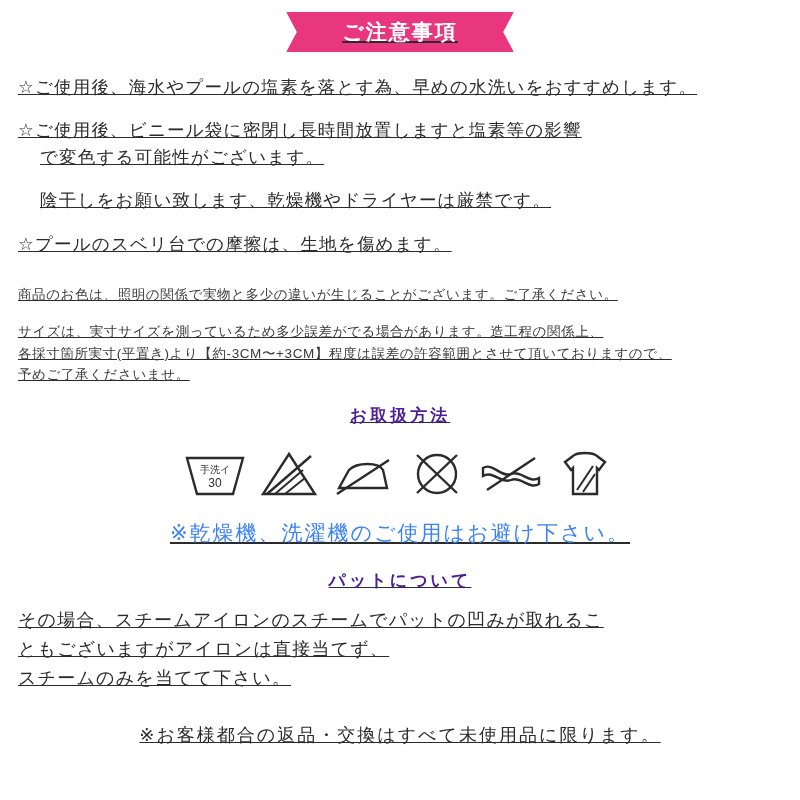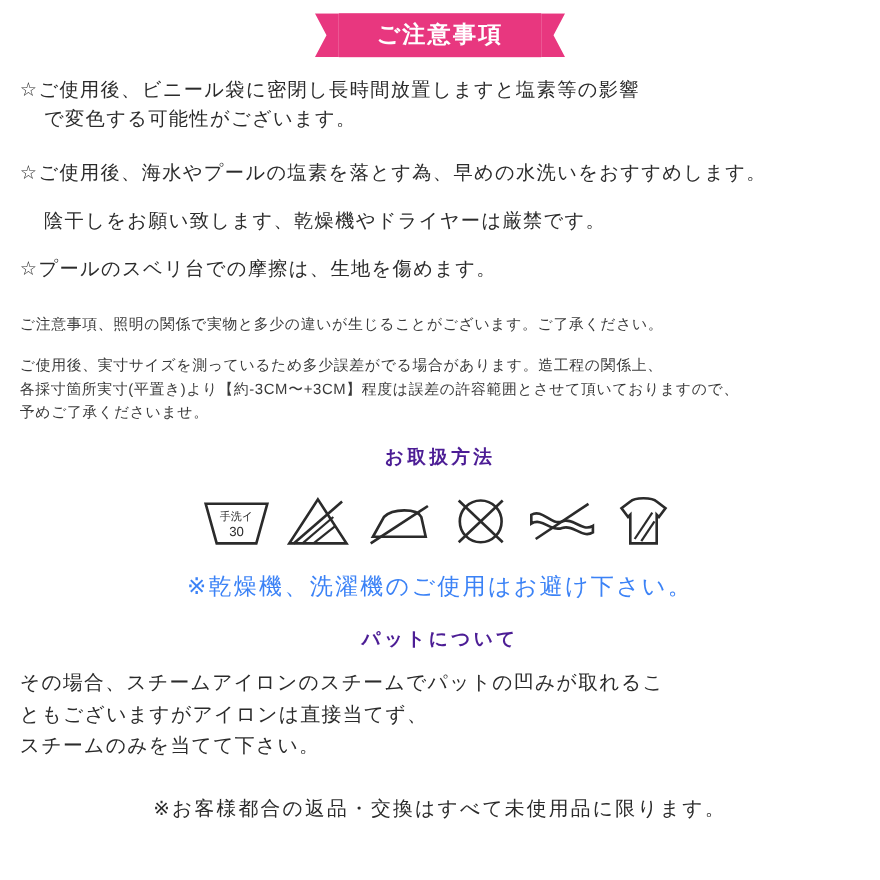"ご注意事項" .page { text-decoration: none -> underline }
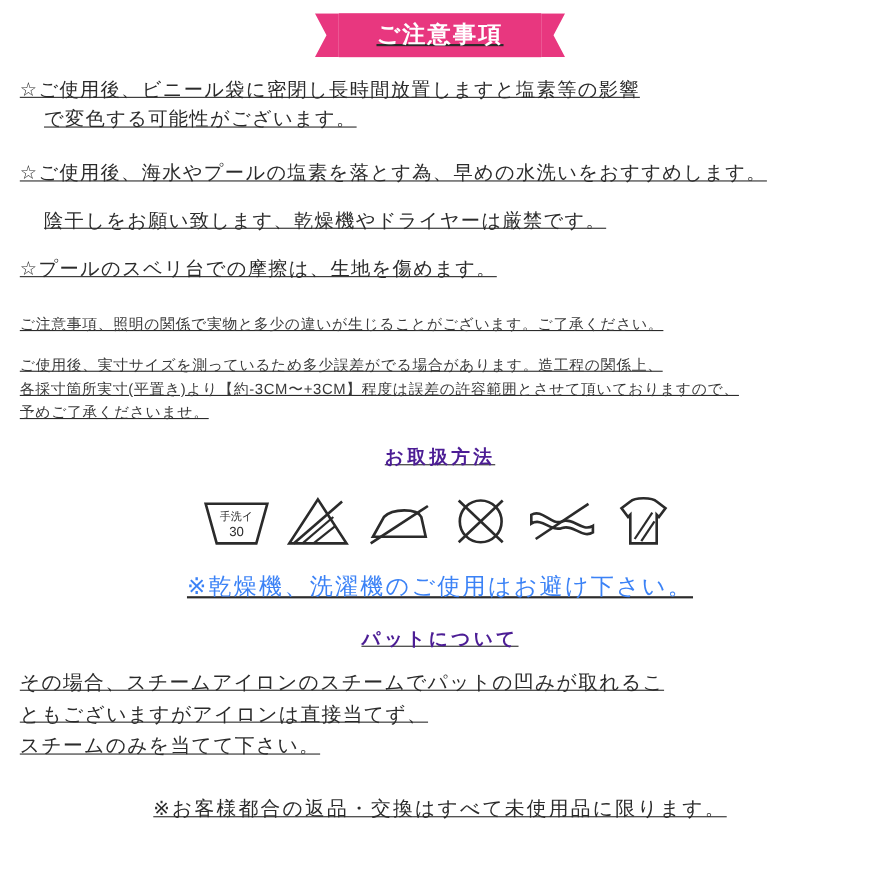"☆ご使用後、ビニール袋に密閉し長時間放置しますと塩素等の影響" p.note { order: before "☆ご使用後、海水やプールの塩素を落とす為、早めの水洗いをおすすめします。" -> after "☆ご使用後、海水やプールの塩素を落とす為、早めの水洗いをおすすめします。" }
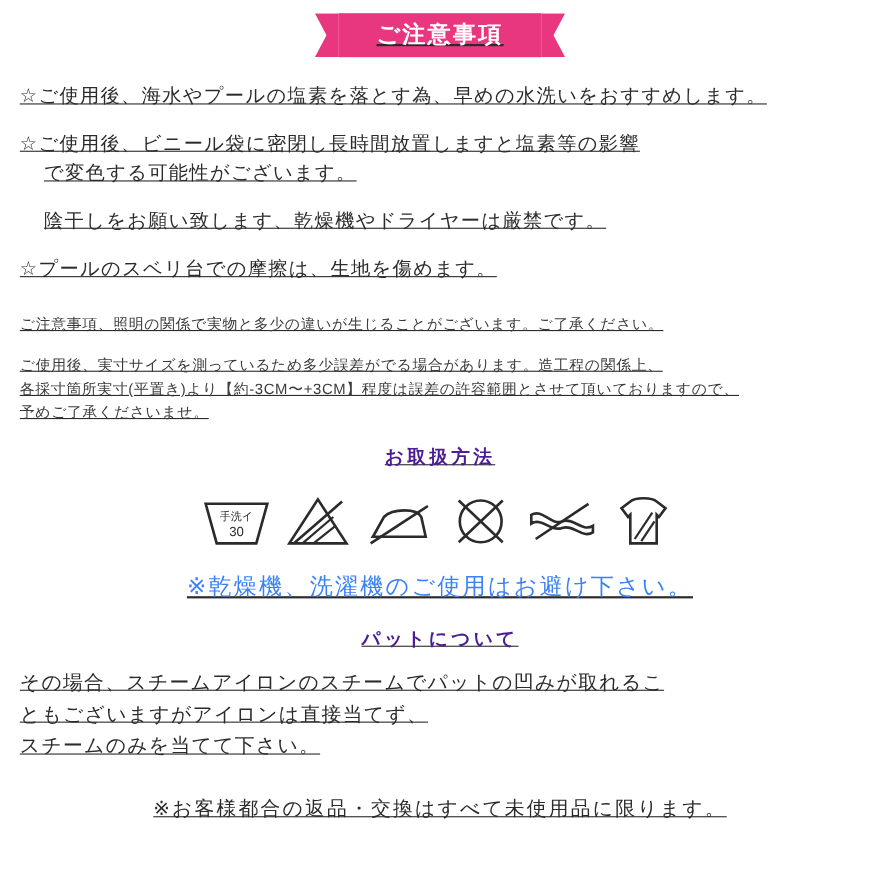"ご注意事項、照明の関係で実物と多少の違いが生じることがございます。ご了承ください" span.line { text: ご注意事項 -> 商品のお色は }
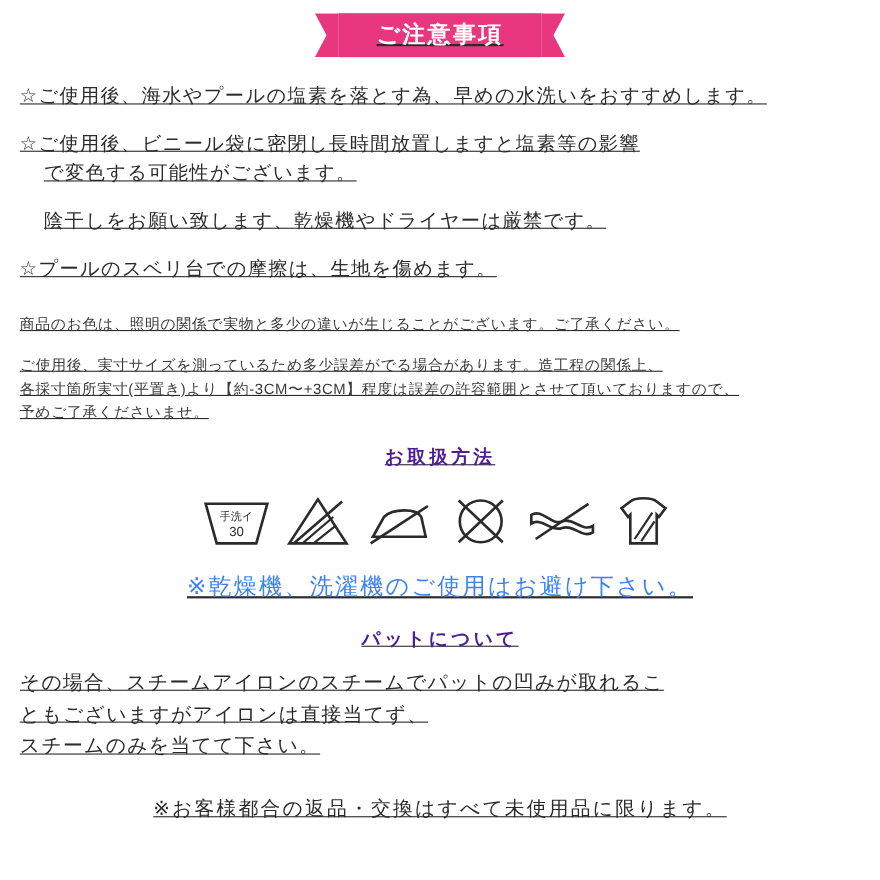"ご使用後、実寸サイズを測っているため多少誤差がでる場合があります。造工程の関係上" span.line { text: ご使用後 -> サイズは }
